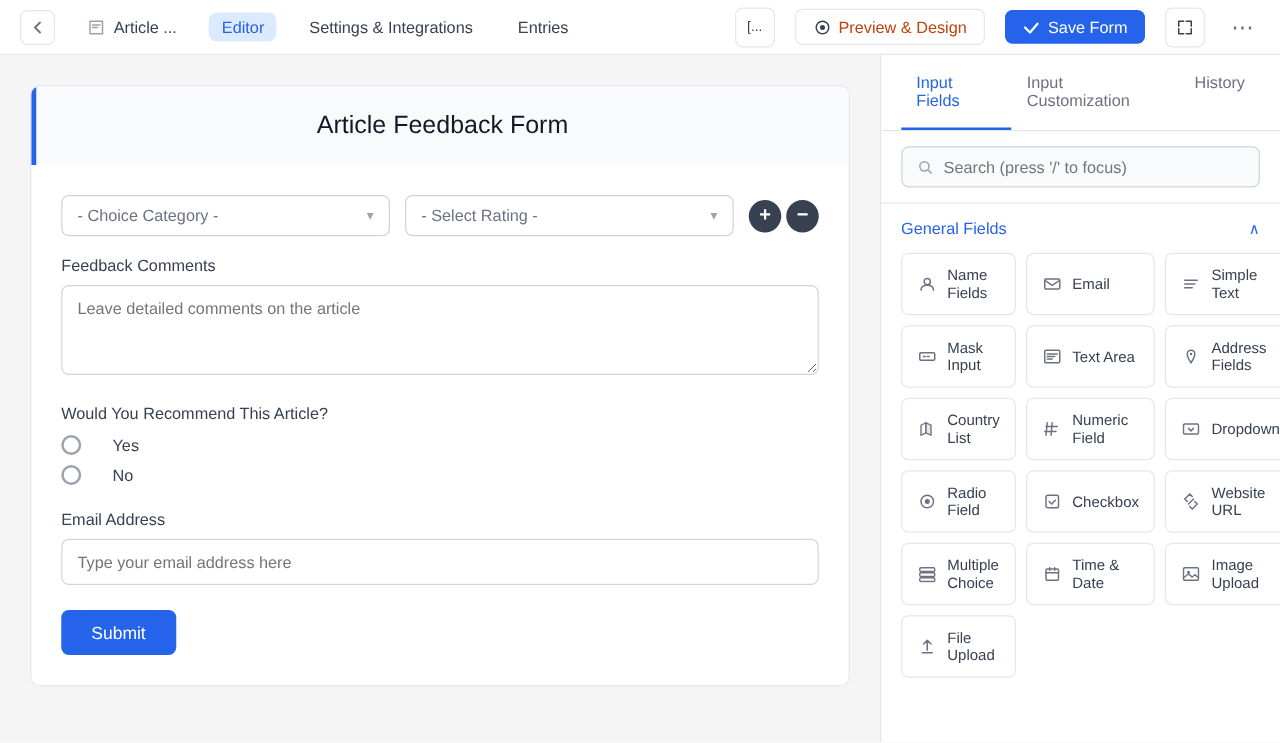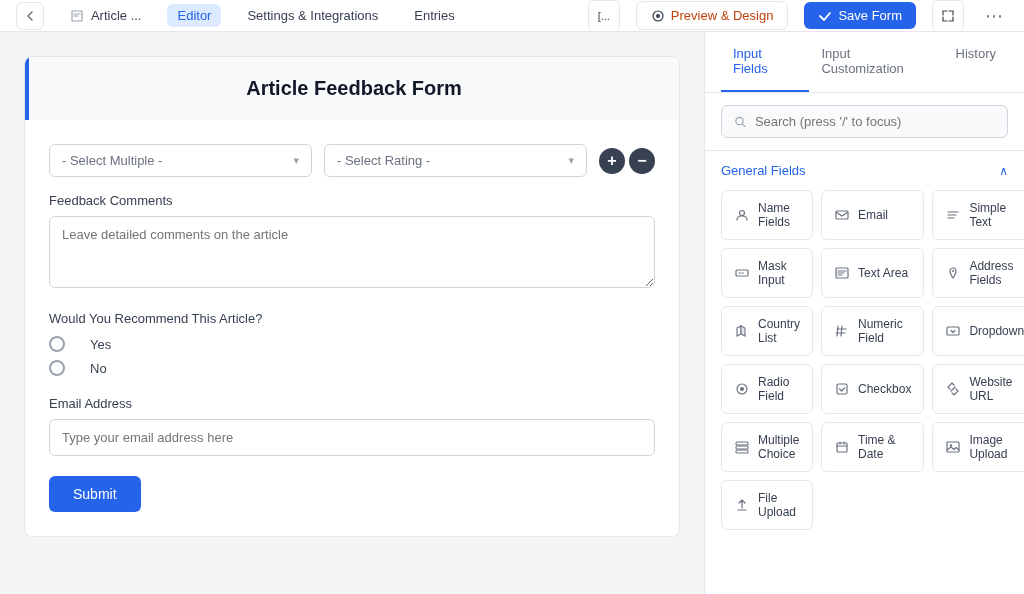"Article ..." .topbar { height: 32px -> 44px }
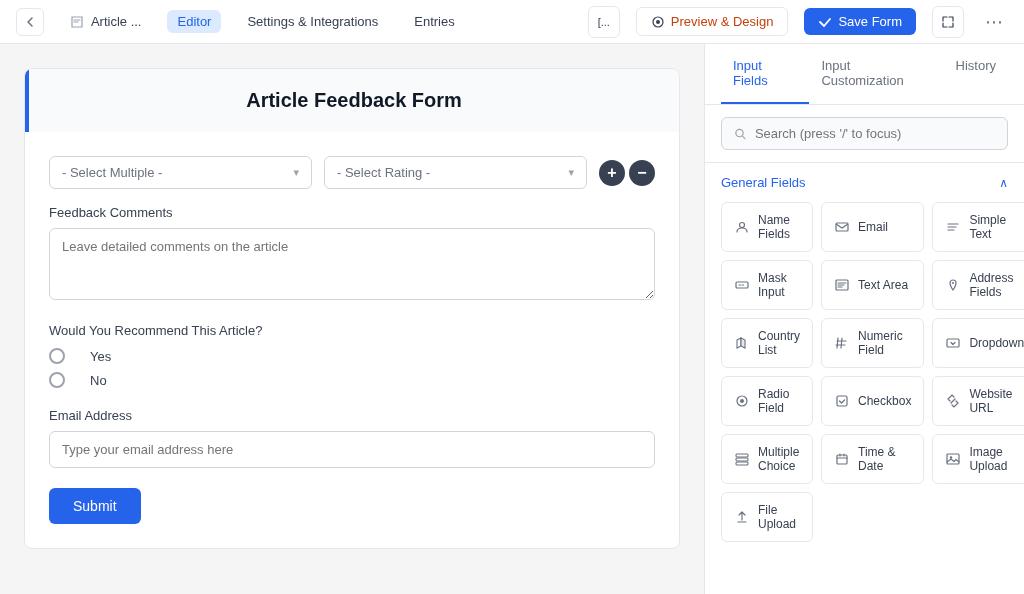"Article Feedback Form" .form-title { font-weight: 700 -> 400 }
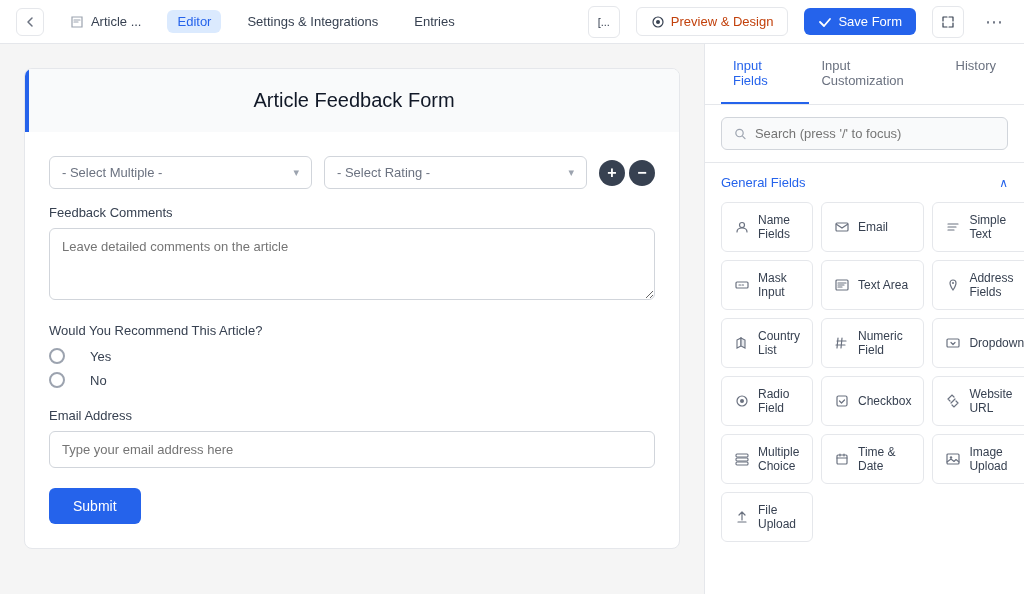"- Select Multiple -" span { text: Select Multiple -> Choice Category }
